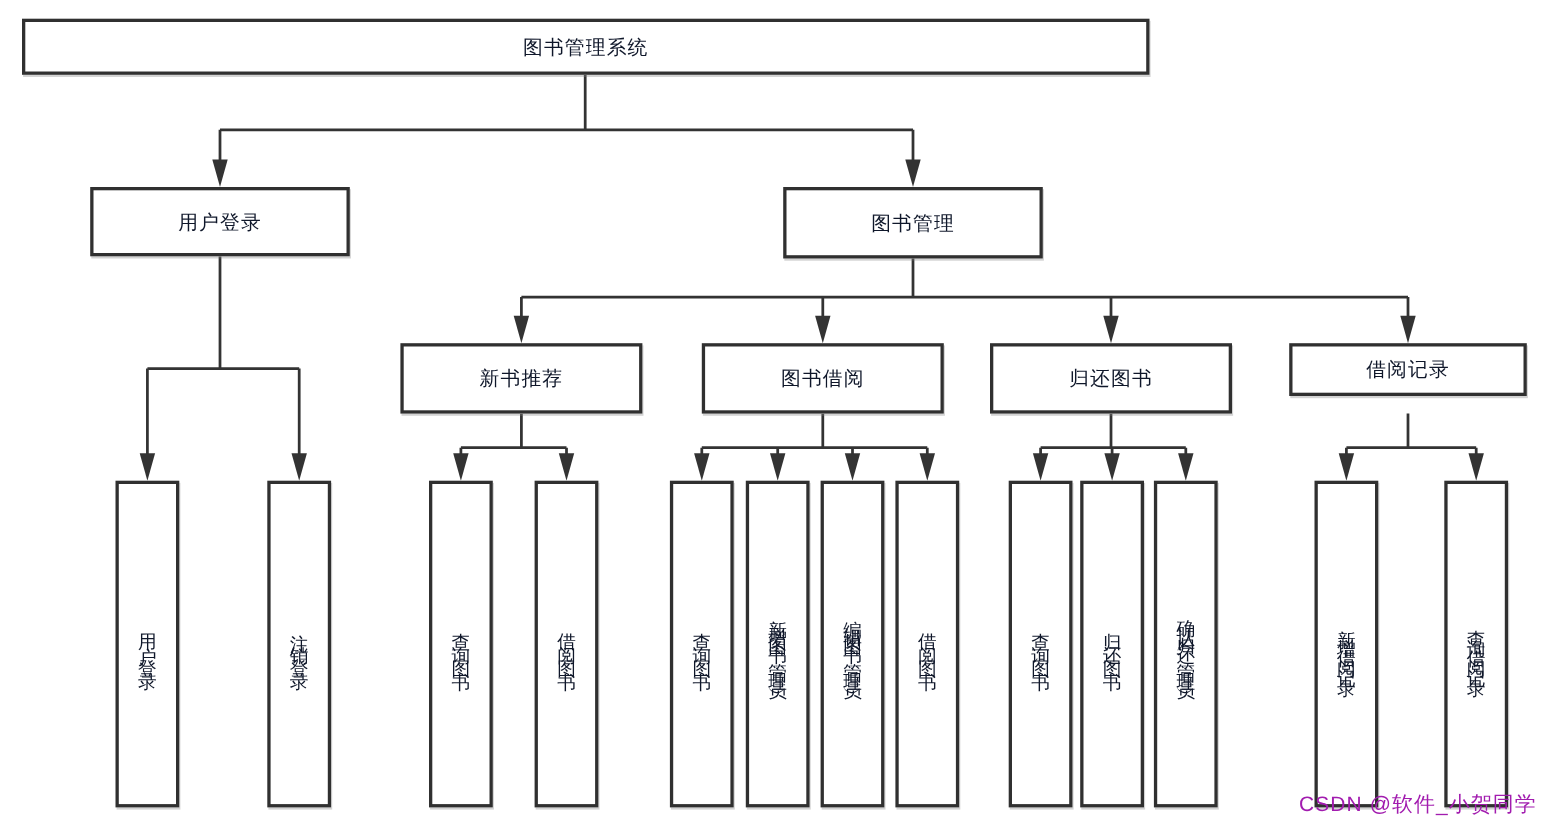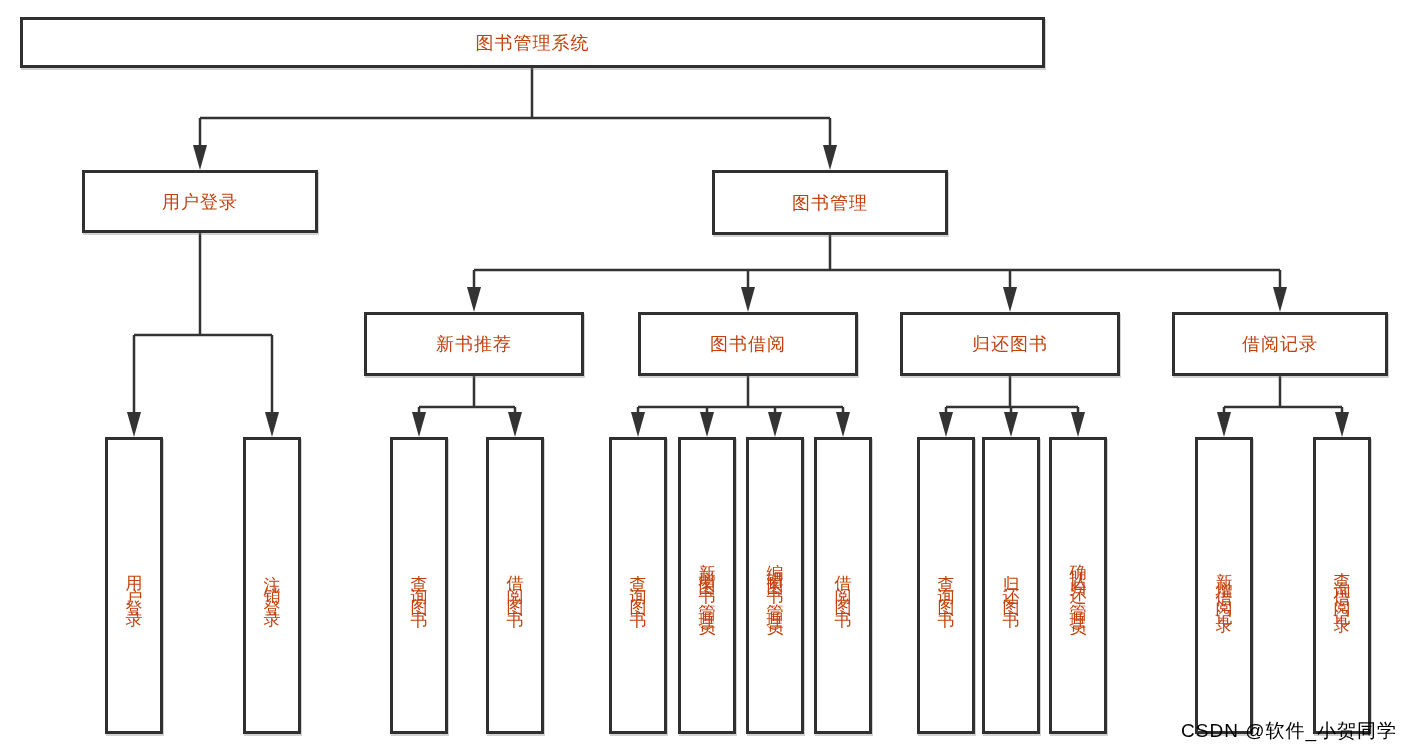"图书管理系统" .node { color: #c2410c -> #0f172a }
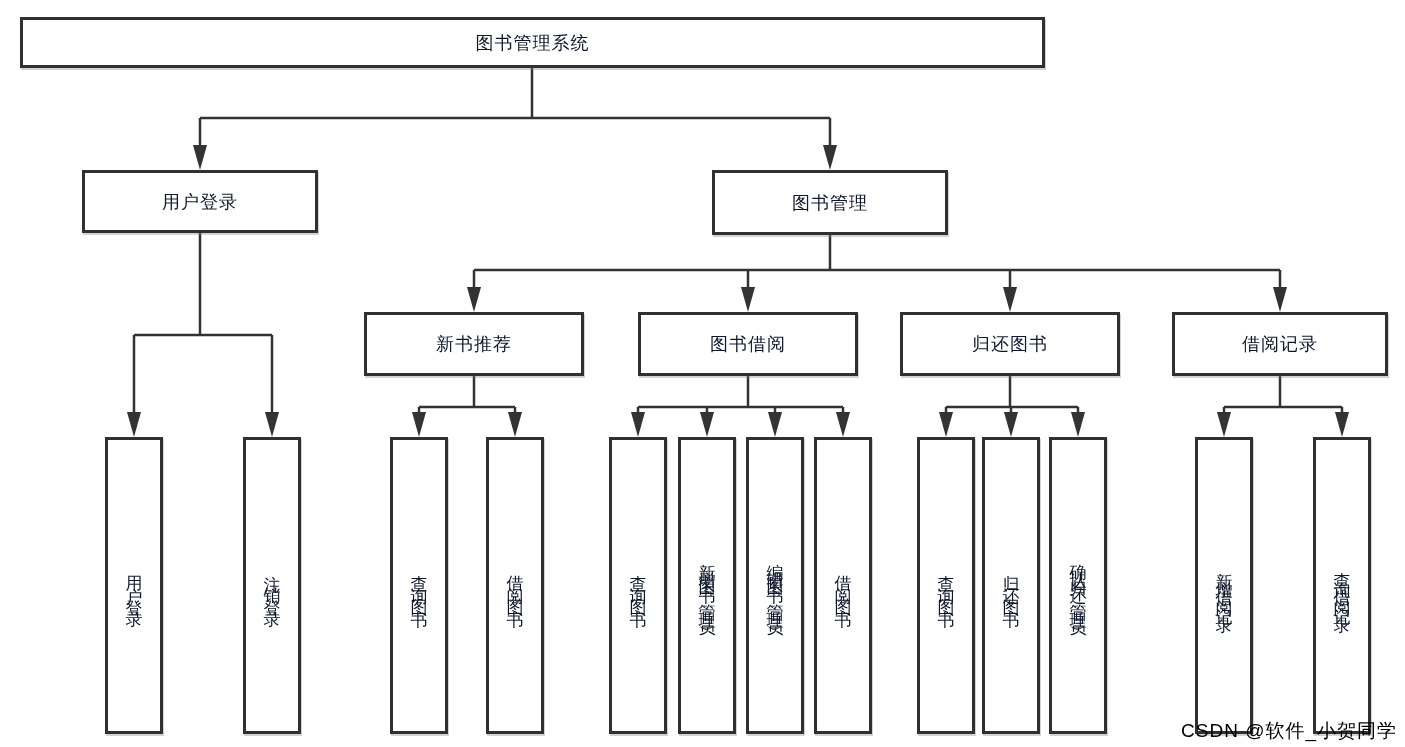"借阅记录" div.node { height: 64px -> 48px }
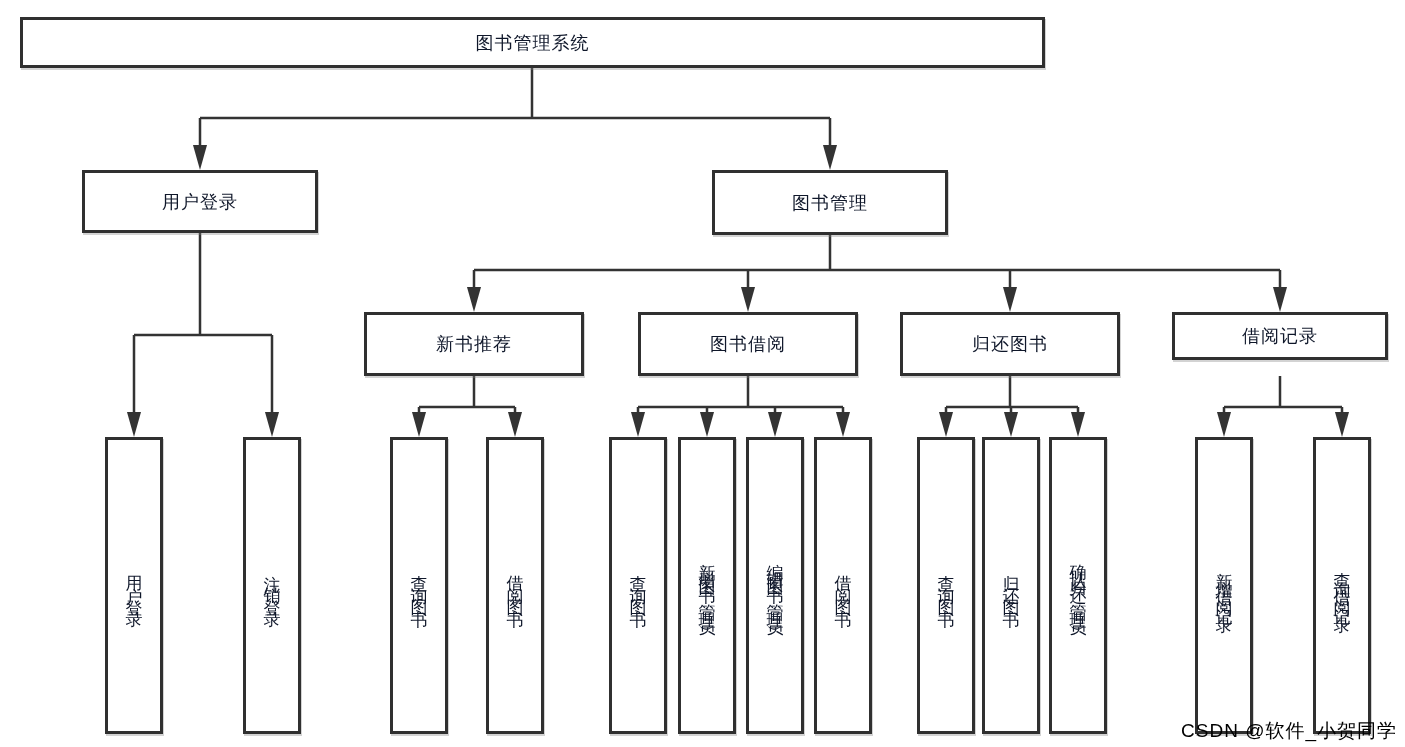"CSDN @软件_小贺同学" .watermark { color: #000000 -> #a21caf }
